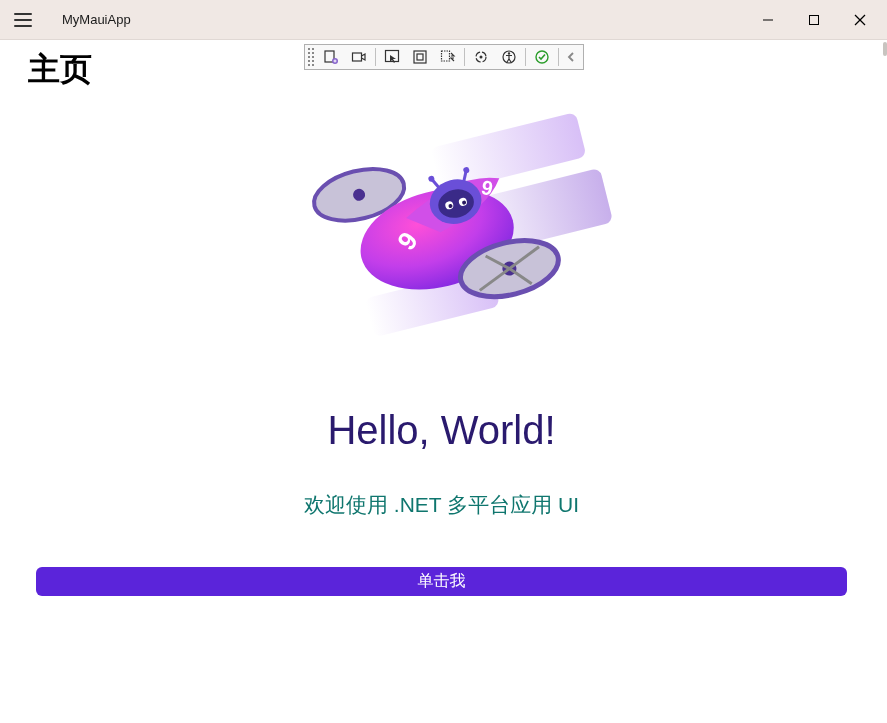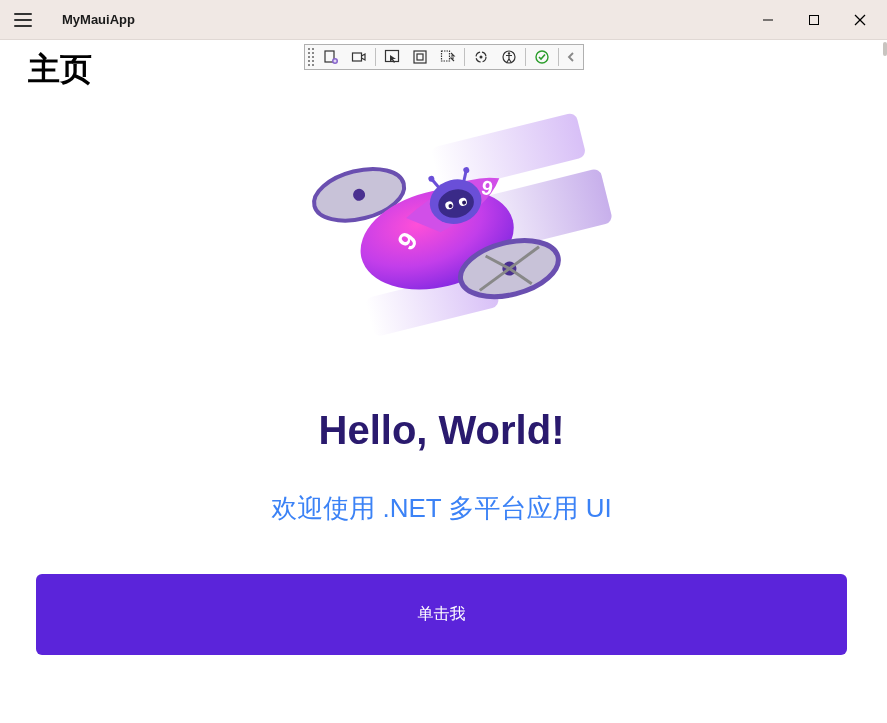"MyMauiApp" .titlebar { font-weight: bold -> none }
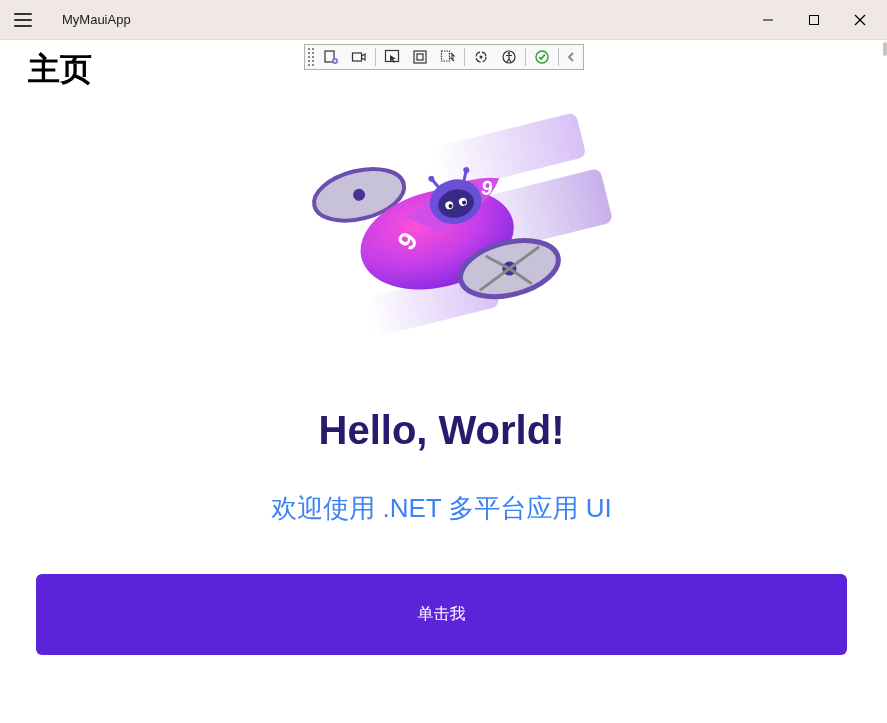"Hello, World!" .headline { font-weight: 700 -> 400 }
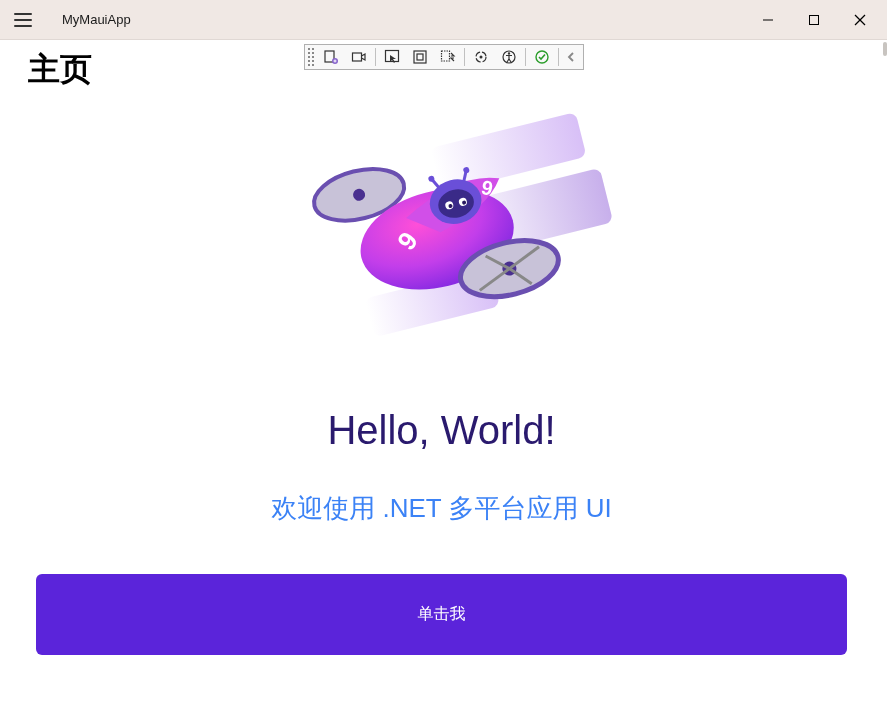"欢迎使用 .NET 多平台应用 UI" .subheadline { color: #3b82f6 -> #0f766e; font-size: 26px -> 21px }
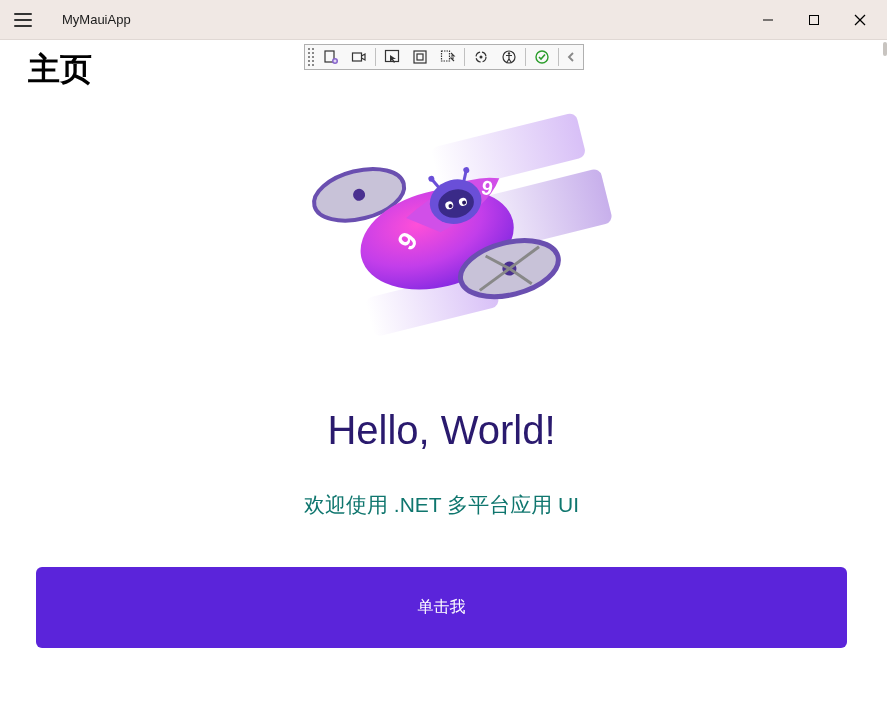"单击我" .primary-button { padding: 30px 0 -> 4px 0 }
